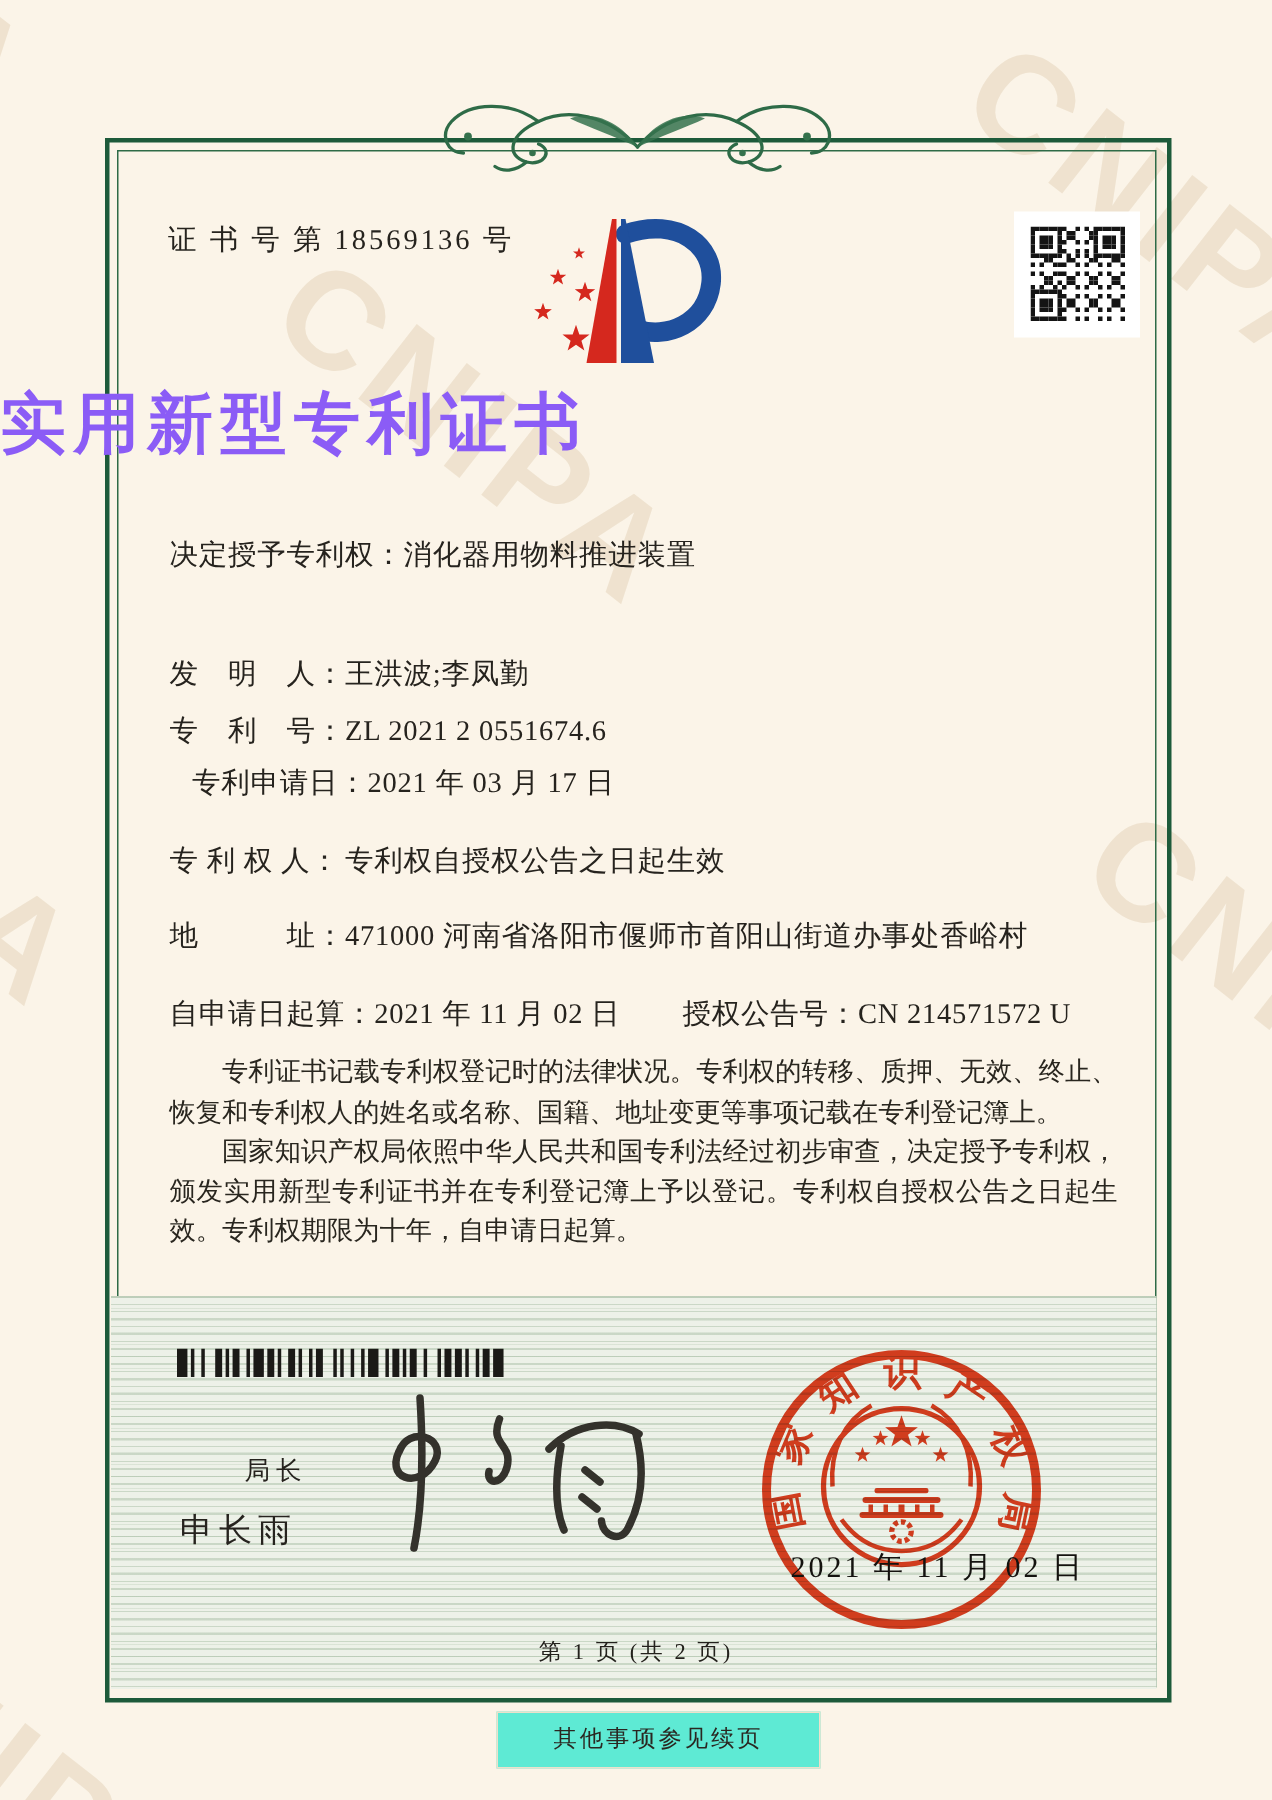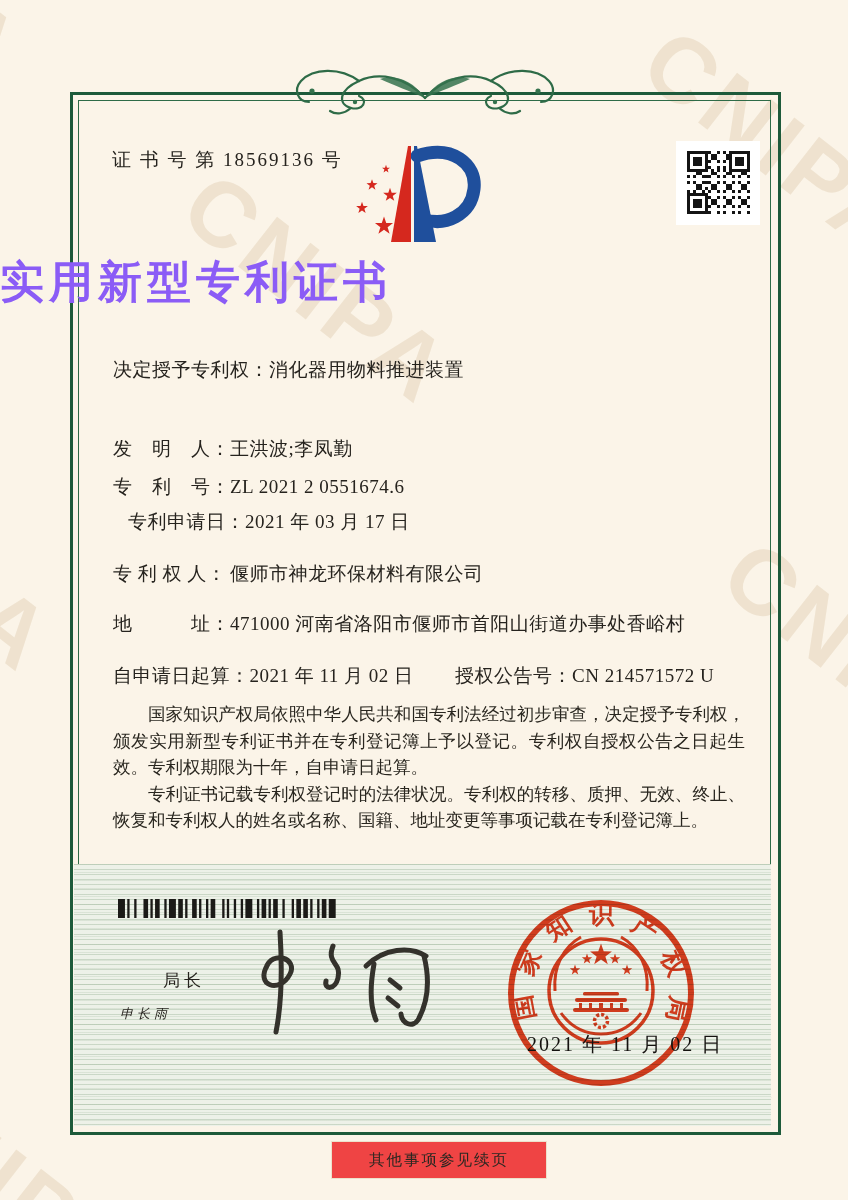"偃师市神龙环保材料有限公司" span { text: 偃师市神龙环保材料有限公司 -> 专利权自授权公告之日起生效 }
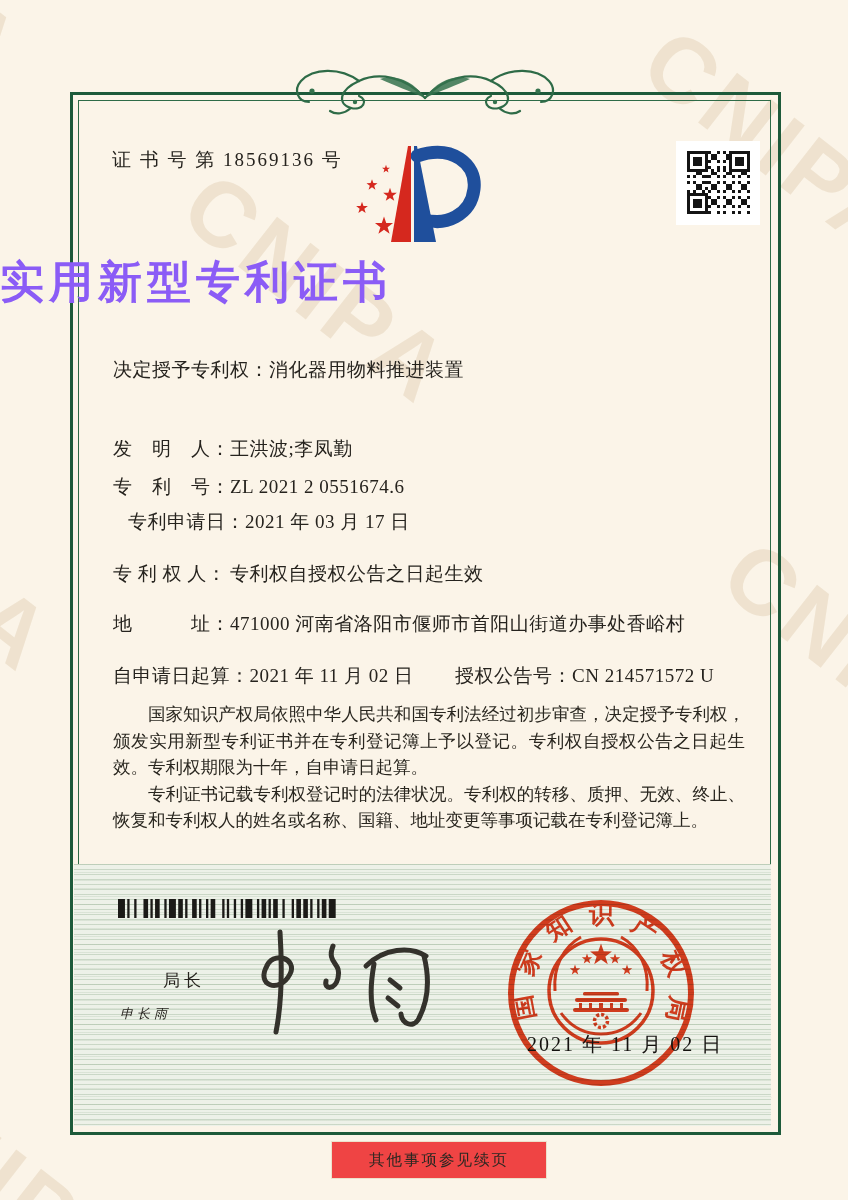"国家知识产权局依照中华人民共和国专利法经过初步审查，决定授予专利权，颁发实用新型" p { order: before "专利证书记载专利权登记时的法律状况。专利权的转移、质押、无效、终止、恢复和专利权" -> after "专利证书记载专利权登记时的法律状况。专利权的转移、质押、无效、终止、恢复和专利权" }
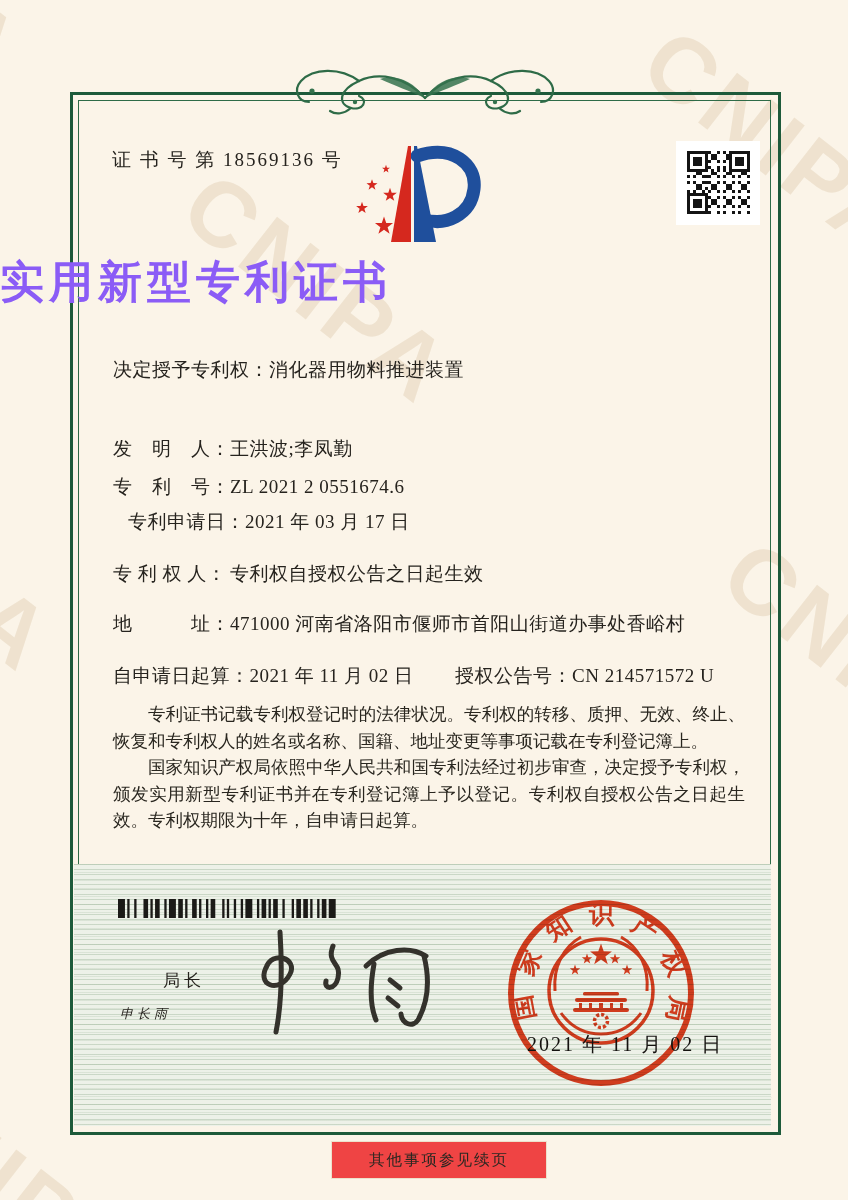"申长雨" .signer-name { font-size: 13px -> 22px; font-style: italic -> none }
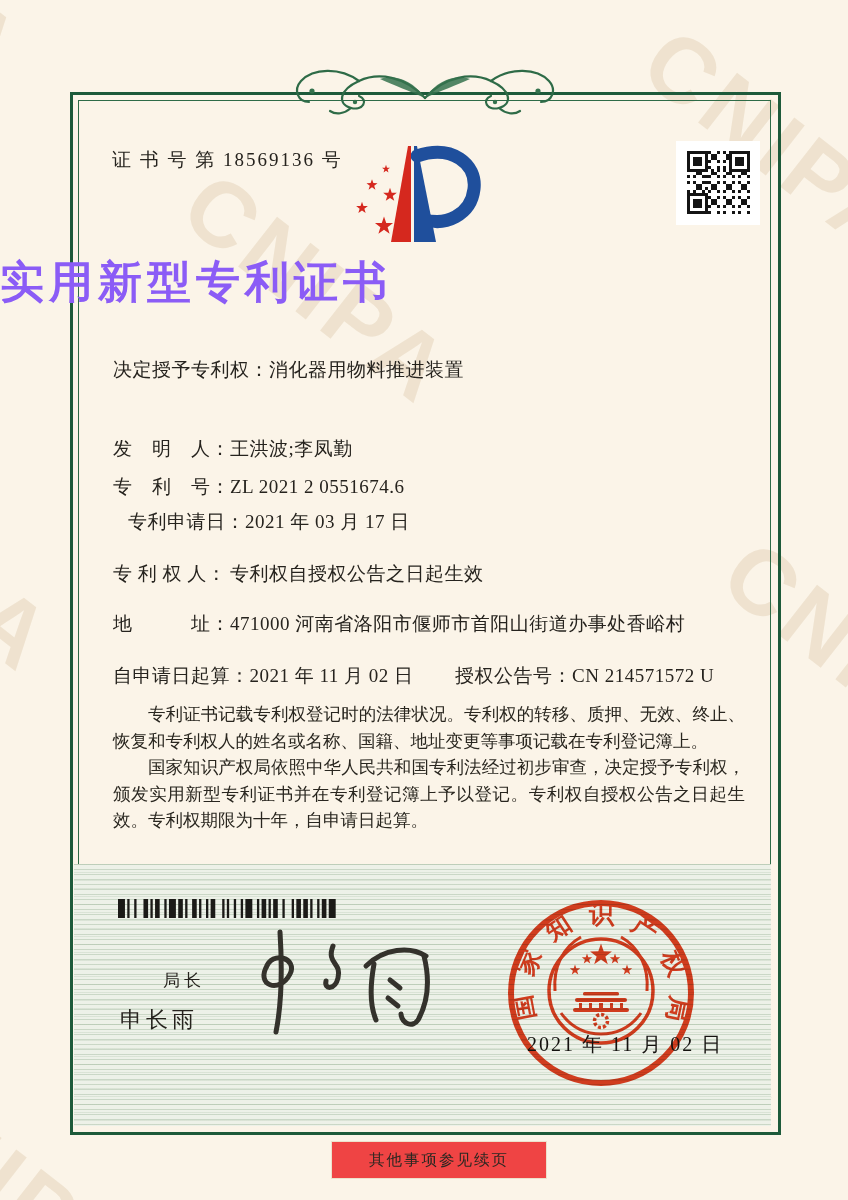"第 1 页 (共 2" div.page-info { html: none -> <div>第 1 页 (共 2 页)</div> }
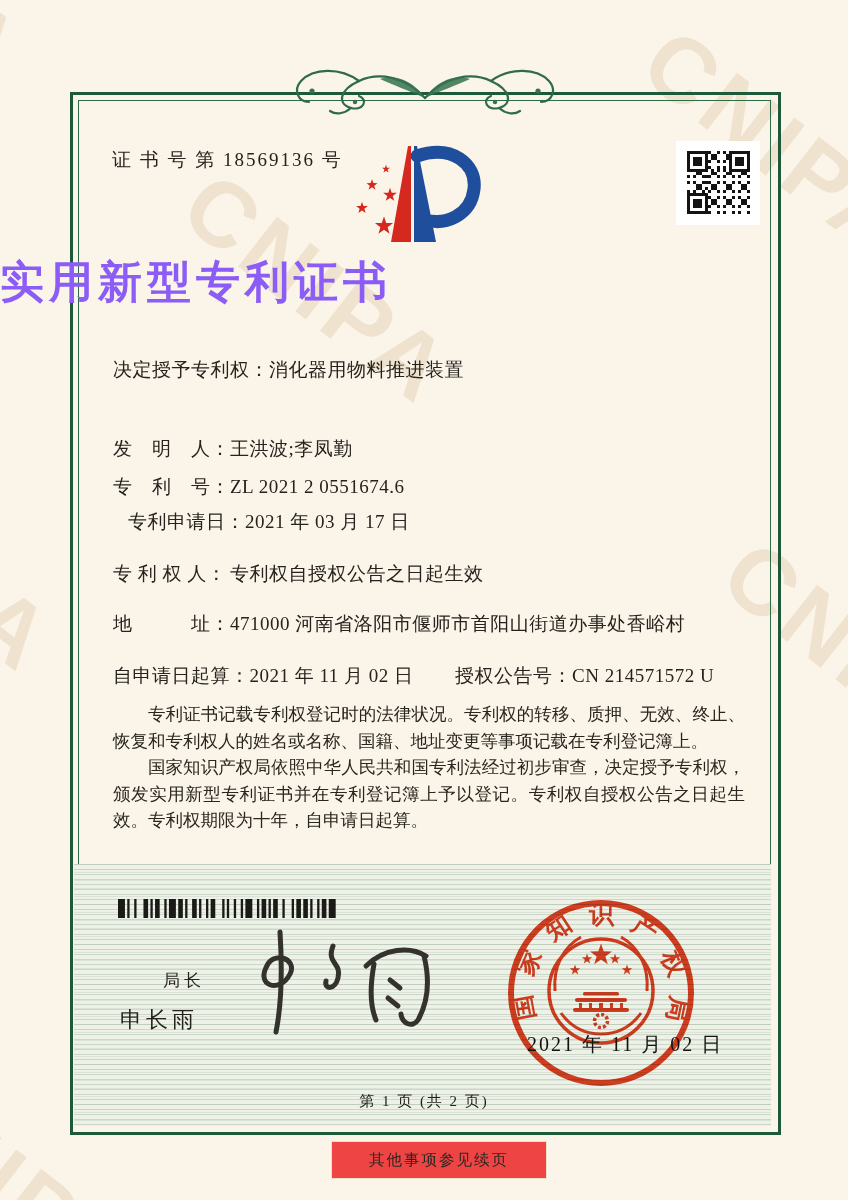"其他事项参见续页" .note-box { background: #ef4444 -> #5eead4 }
